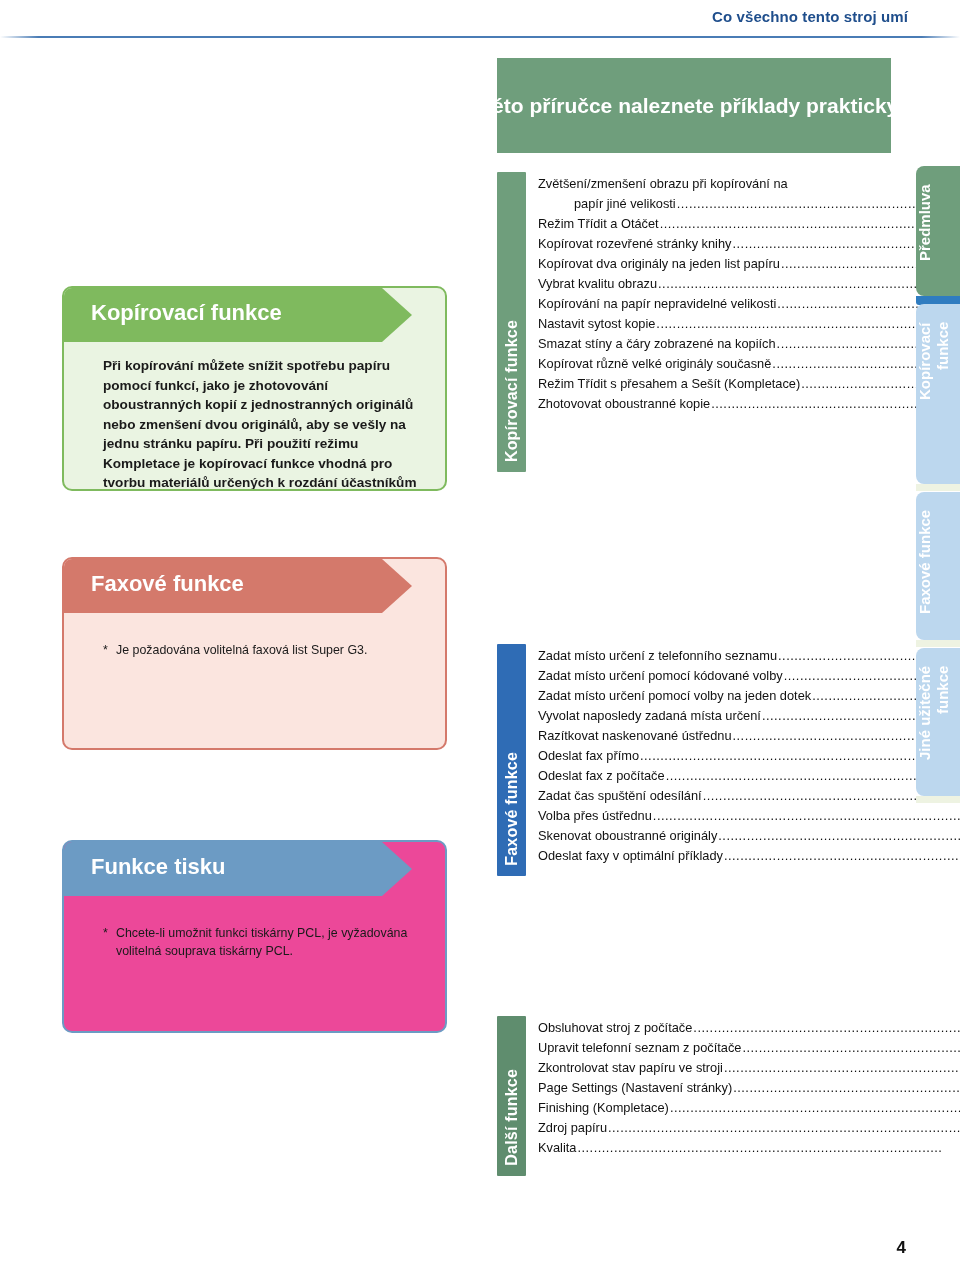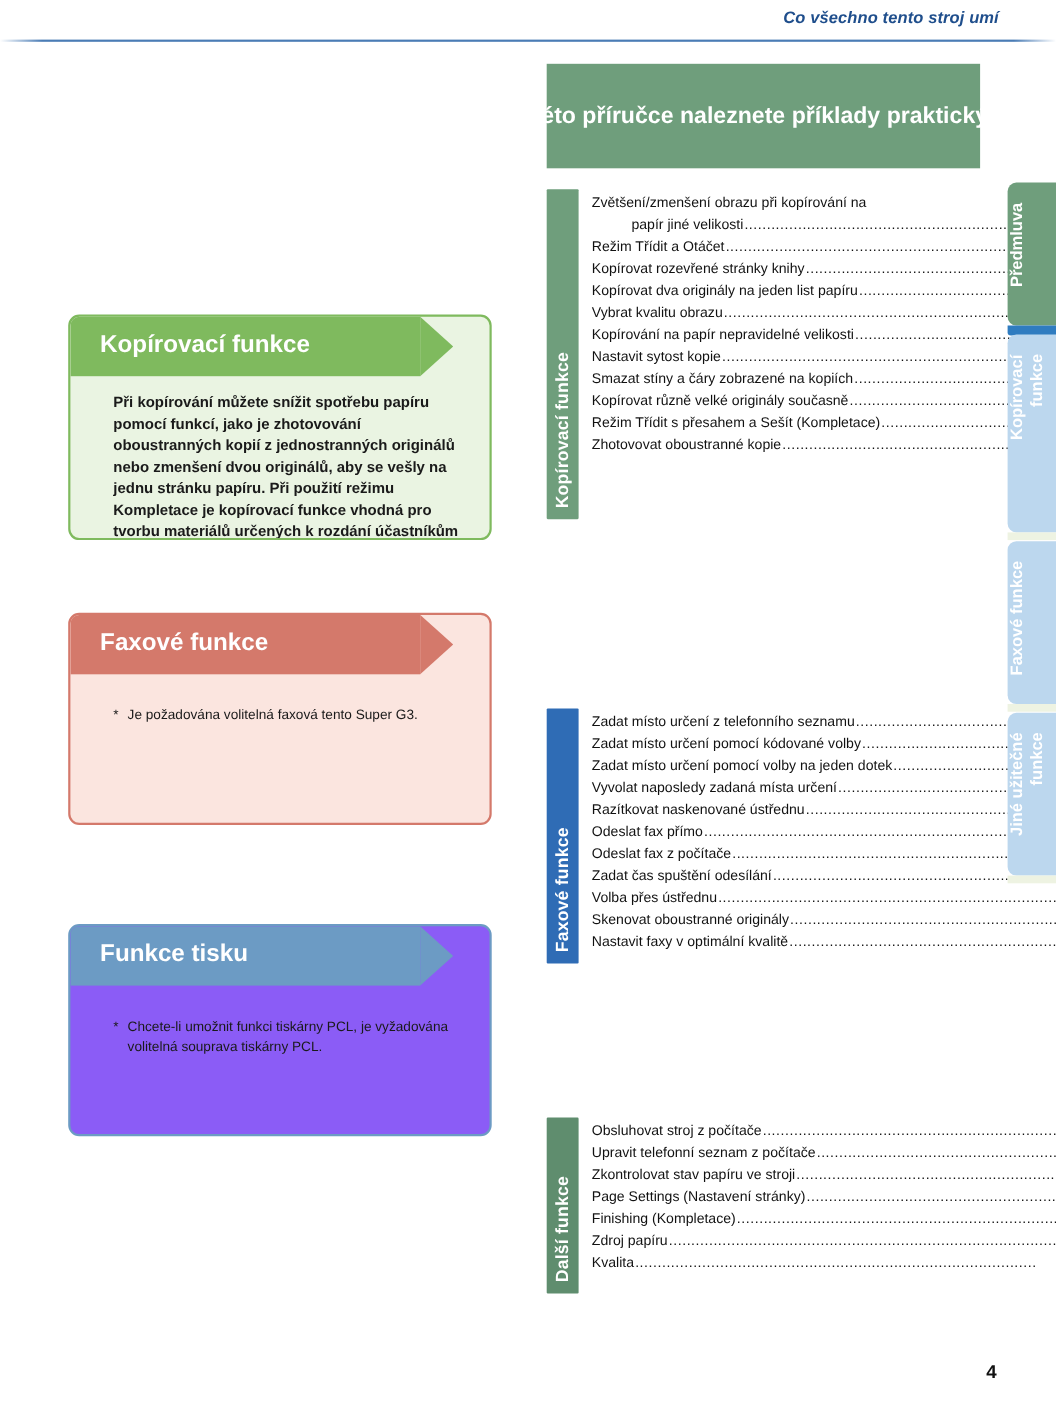"Co všechno tento stroj umí" #running-header { font-style: italic -> none }
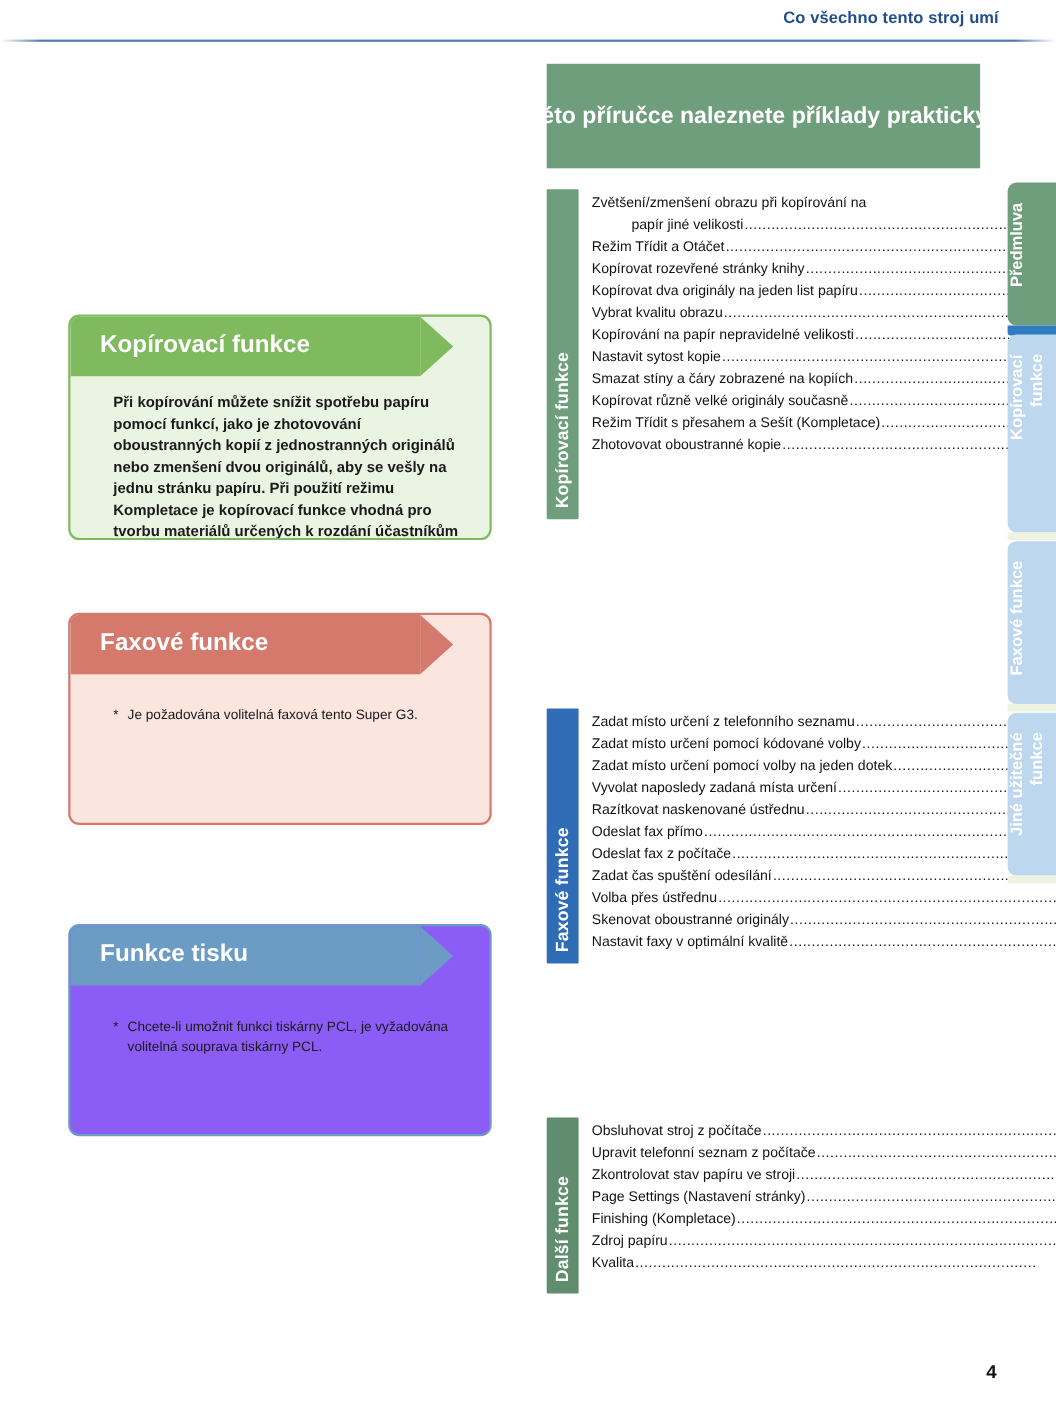"Je požadována volitelná faxová tento" span { text: tento -> list }
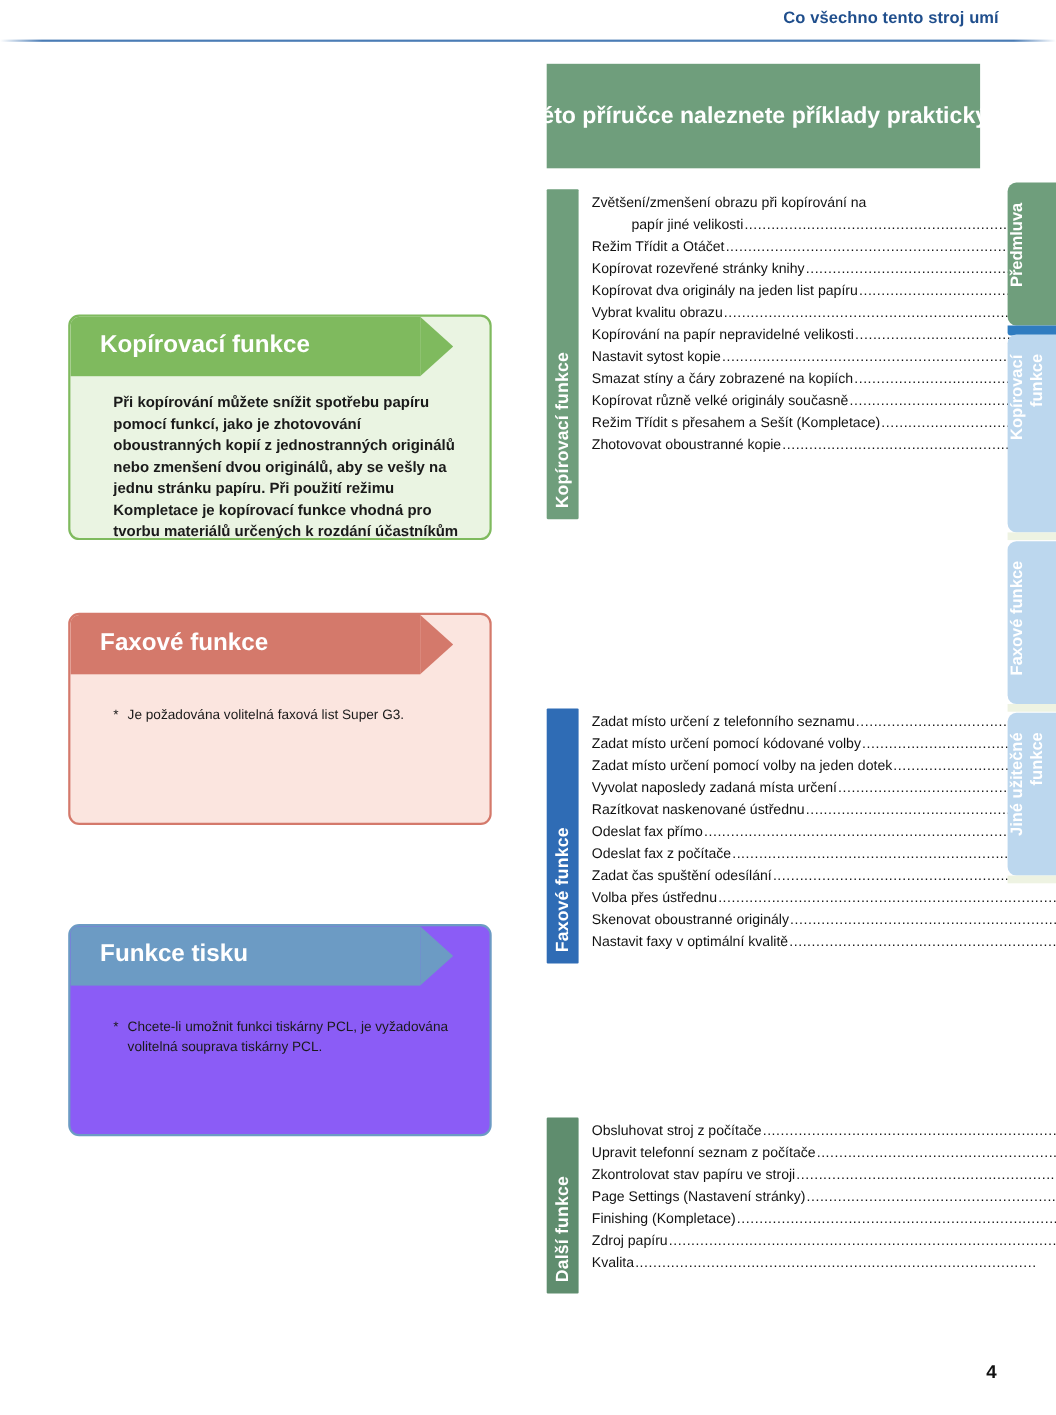"Funkce tisku" #panel-print { background: #8b5cf6 -> #ec4899 }
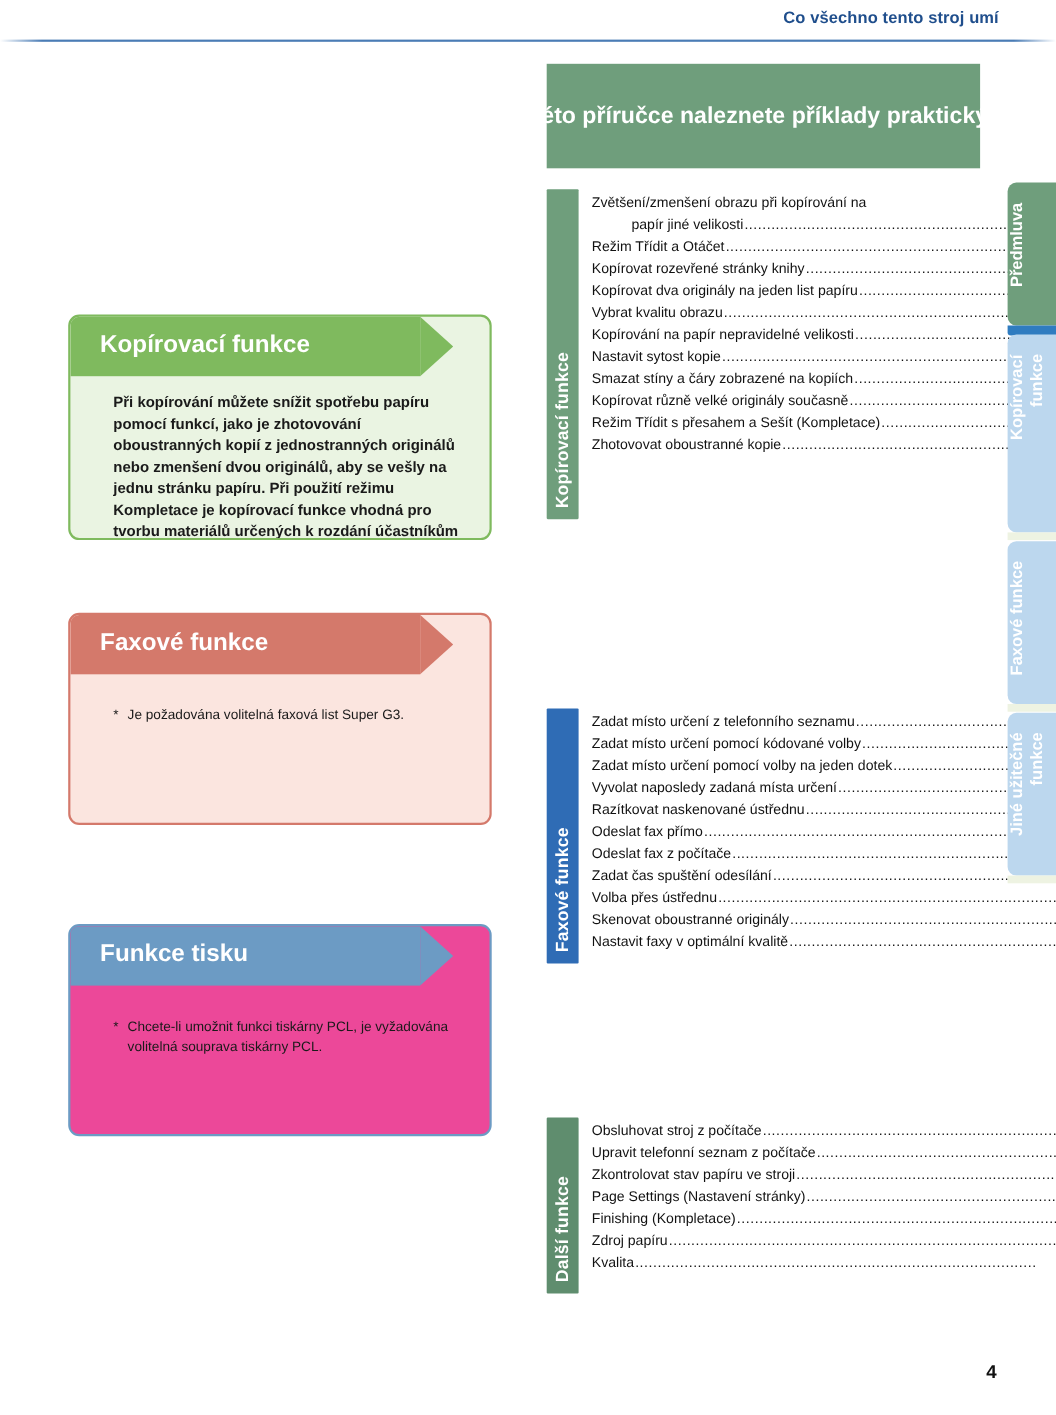"Nastavit faxy v optimální kvalitě" span.t-label { text: Nastavit faxy v optimální kvalitě -> Odeslat faxy v optimální příklady }
